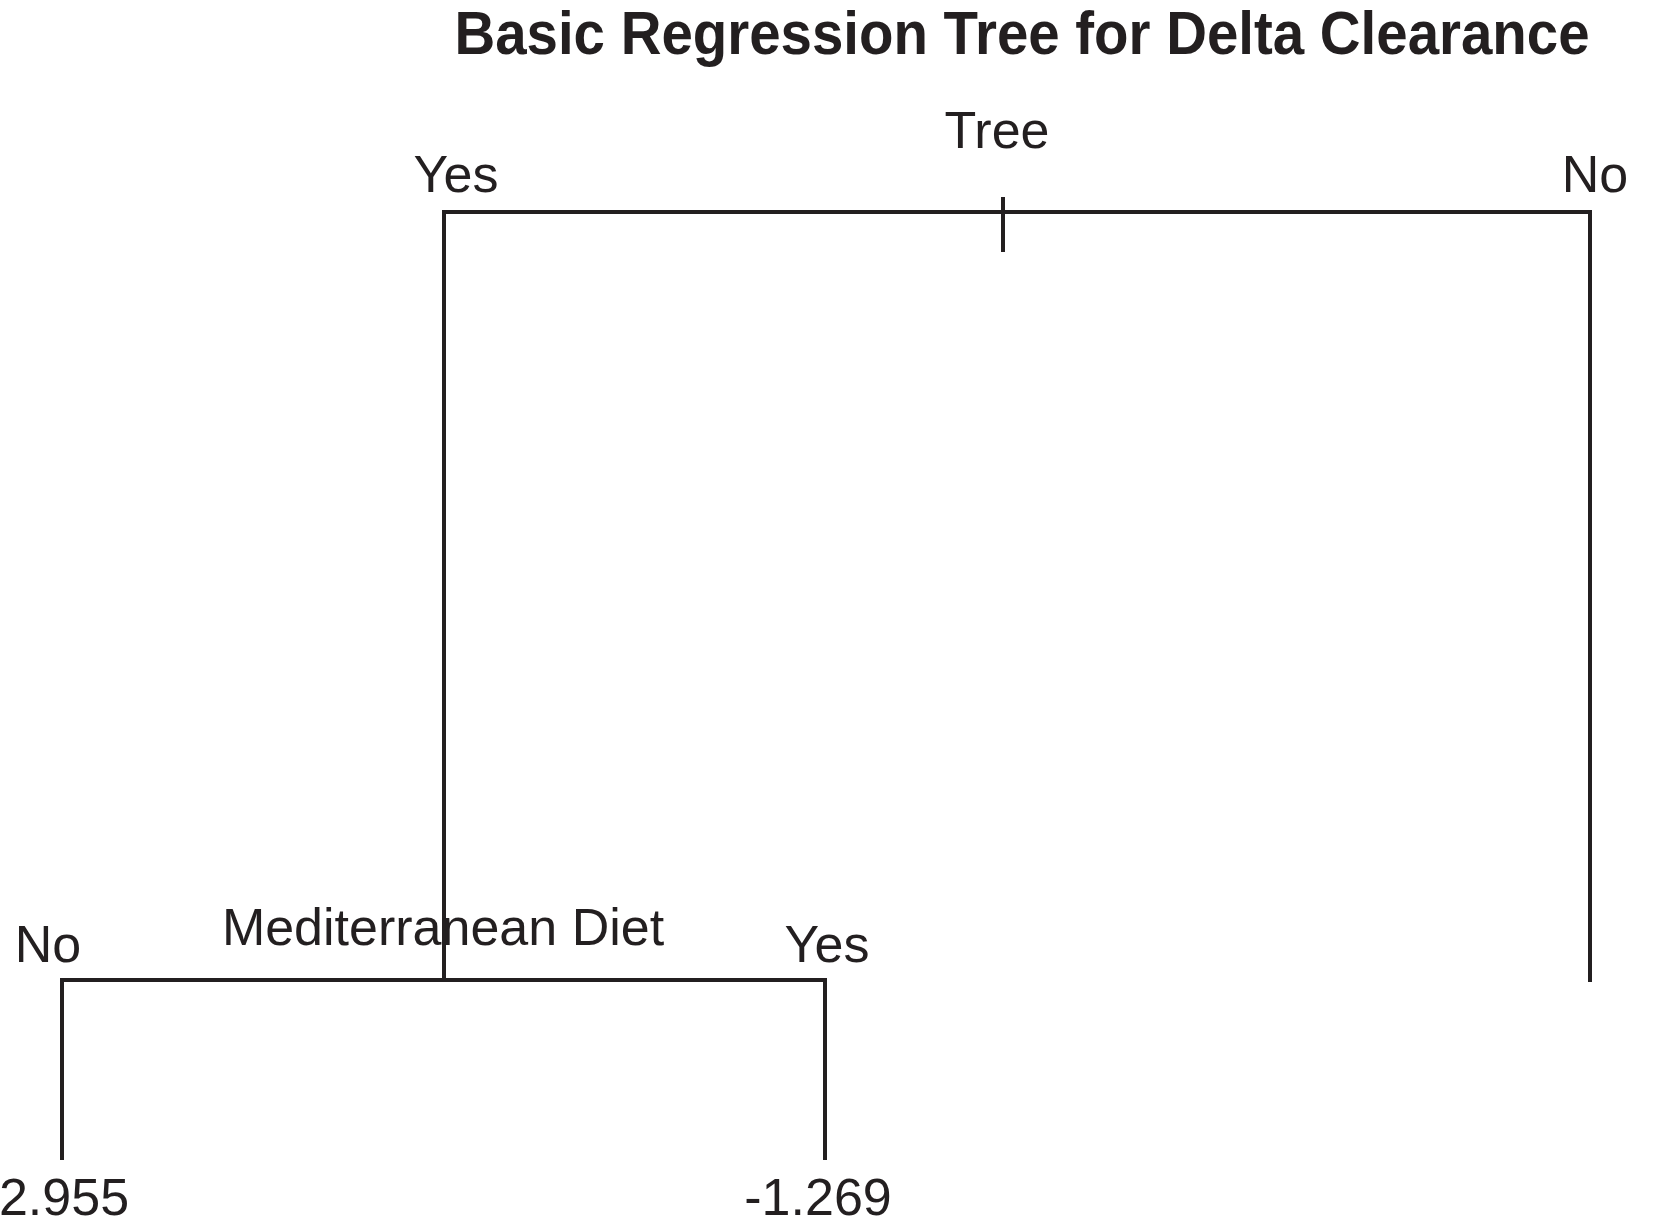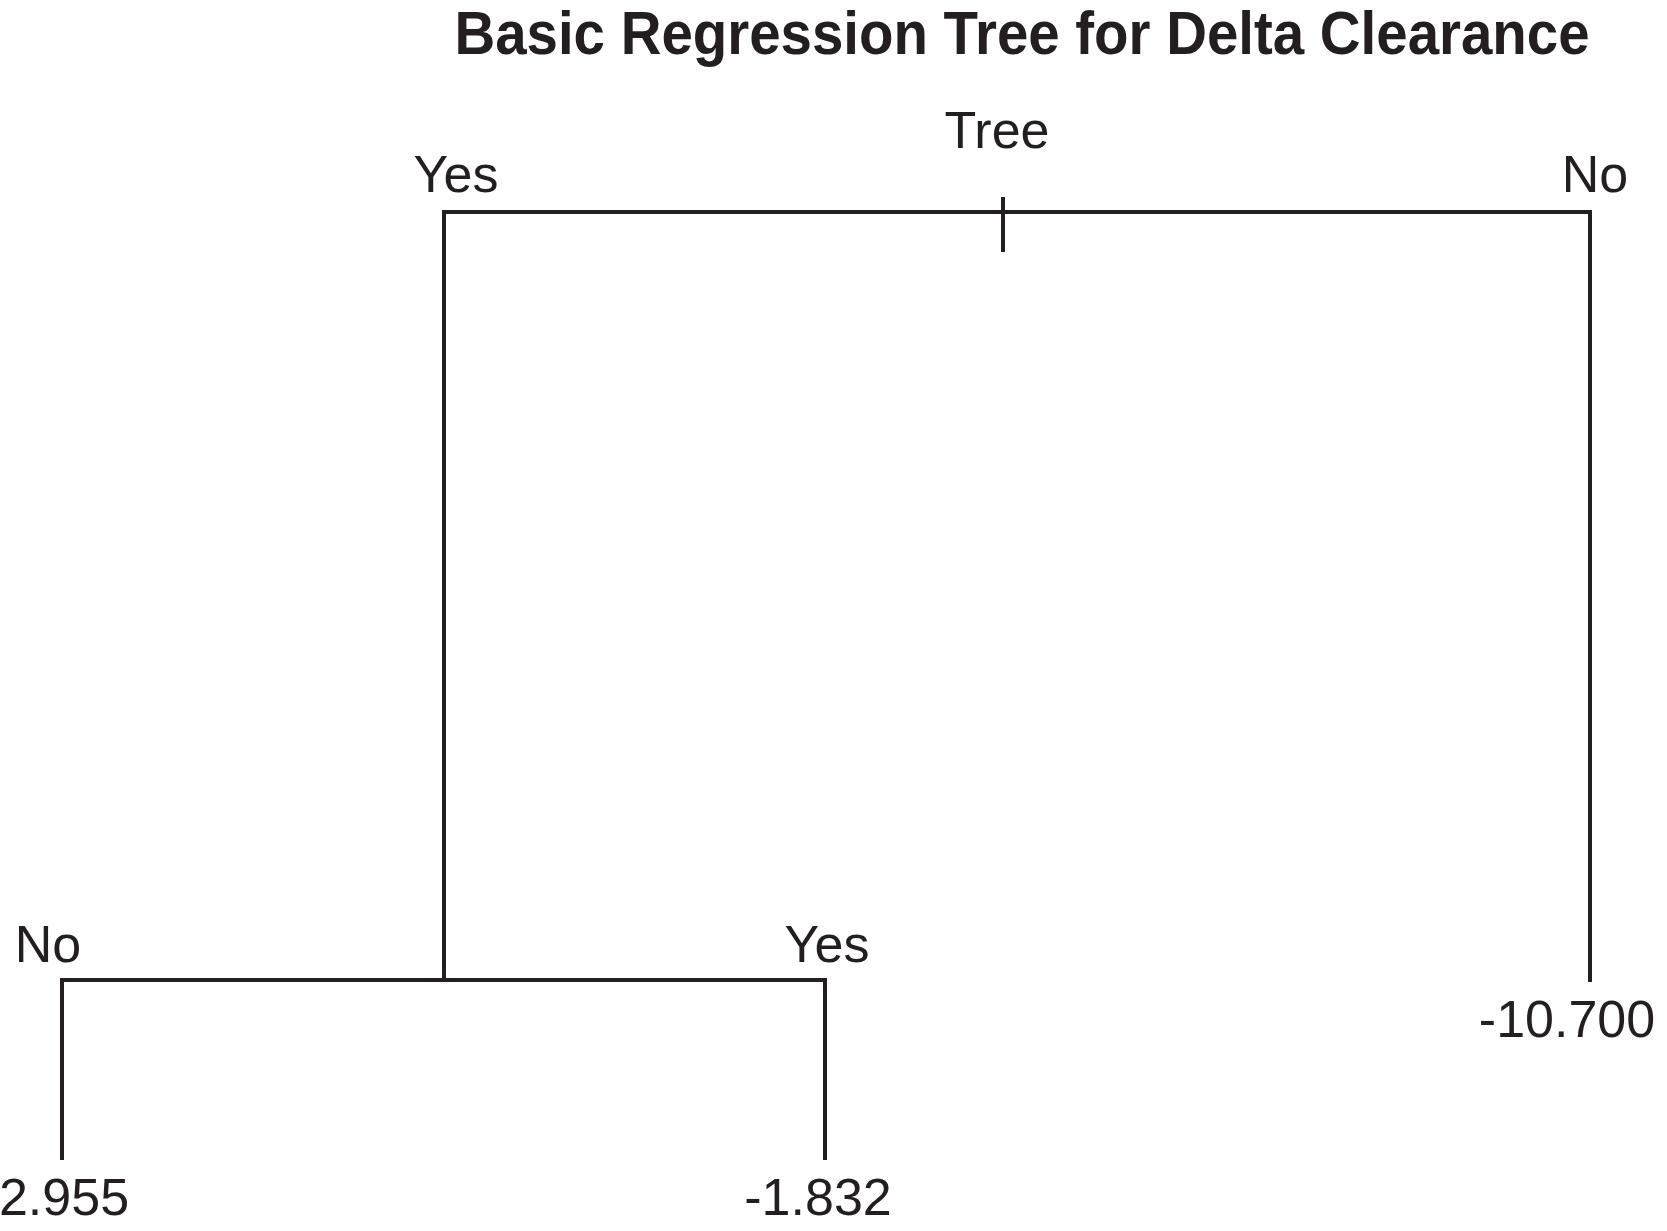"Mediterranean Diet" div.lbl { html: none -> <div>Mediterranean Diet</div> }
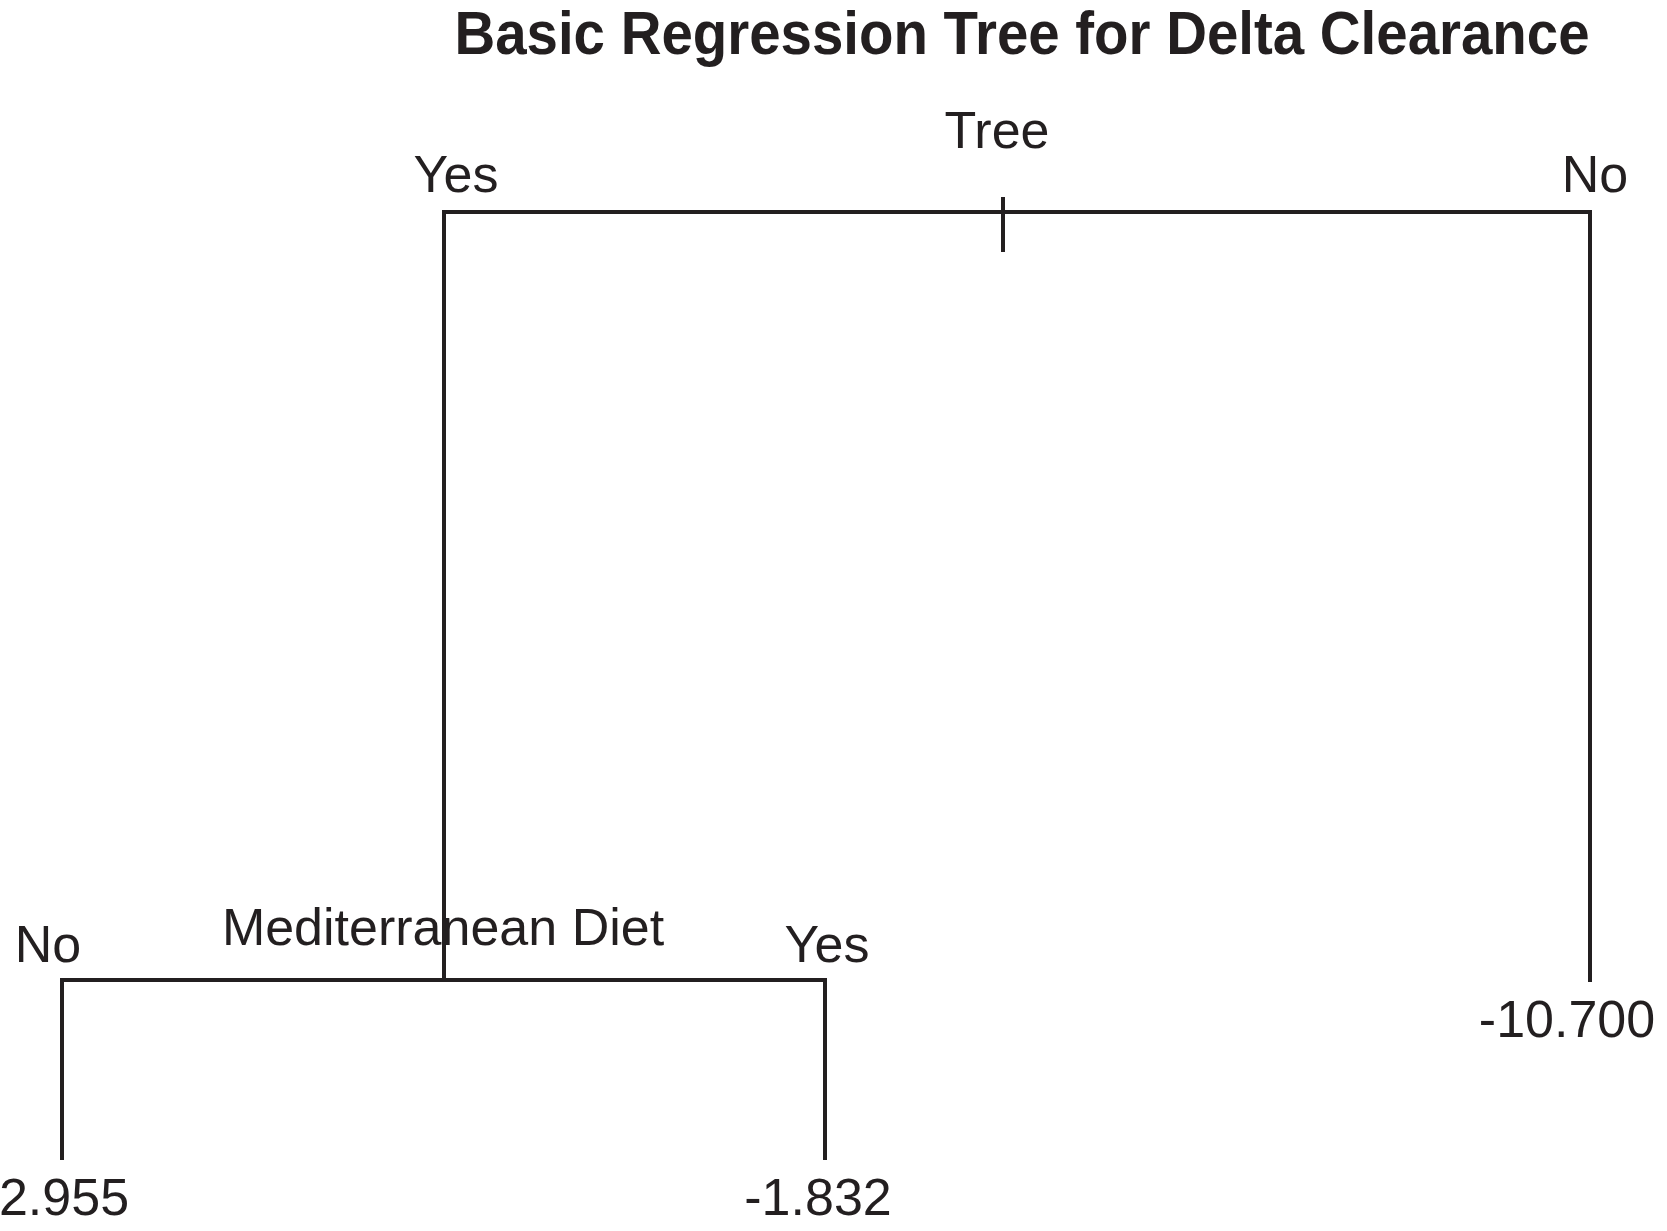"-10.700" div.lbl { html: <div>-10.700</div> -> none }
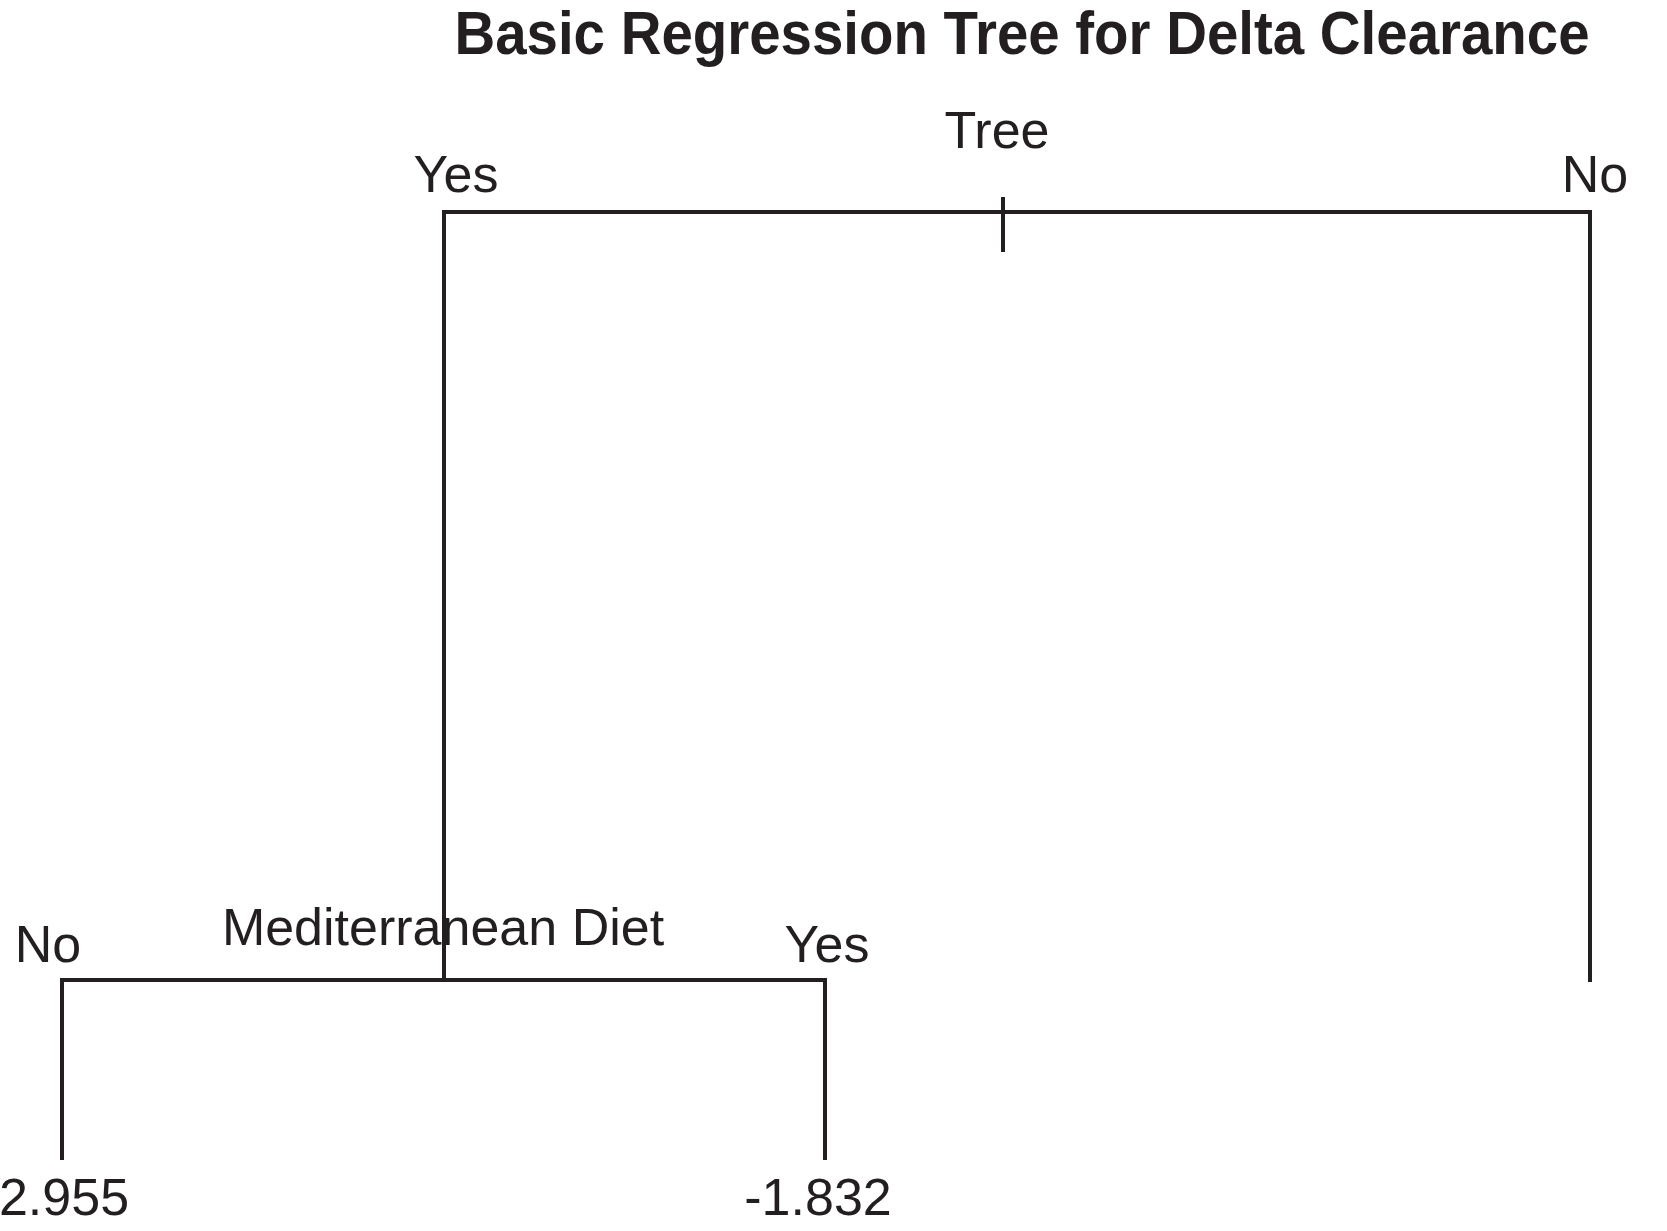"-1.832" div.lbl { text: -1.832 -> -1.269 }
